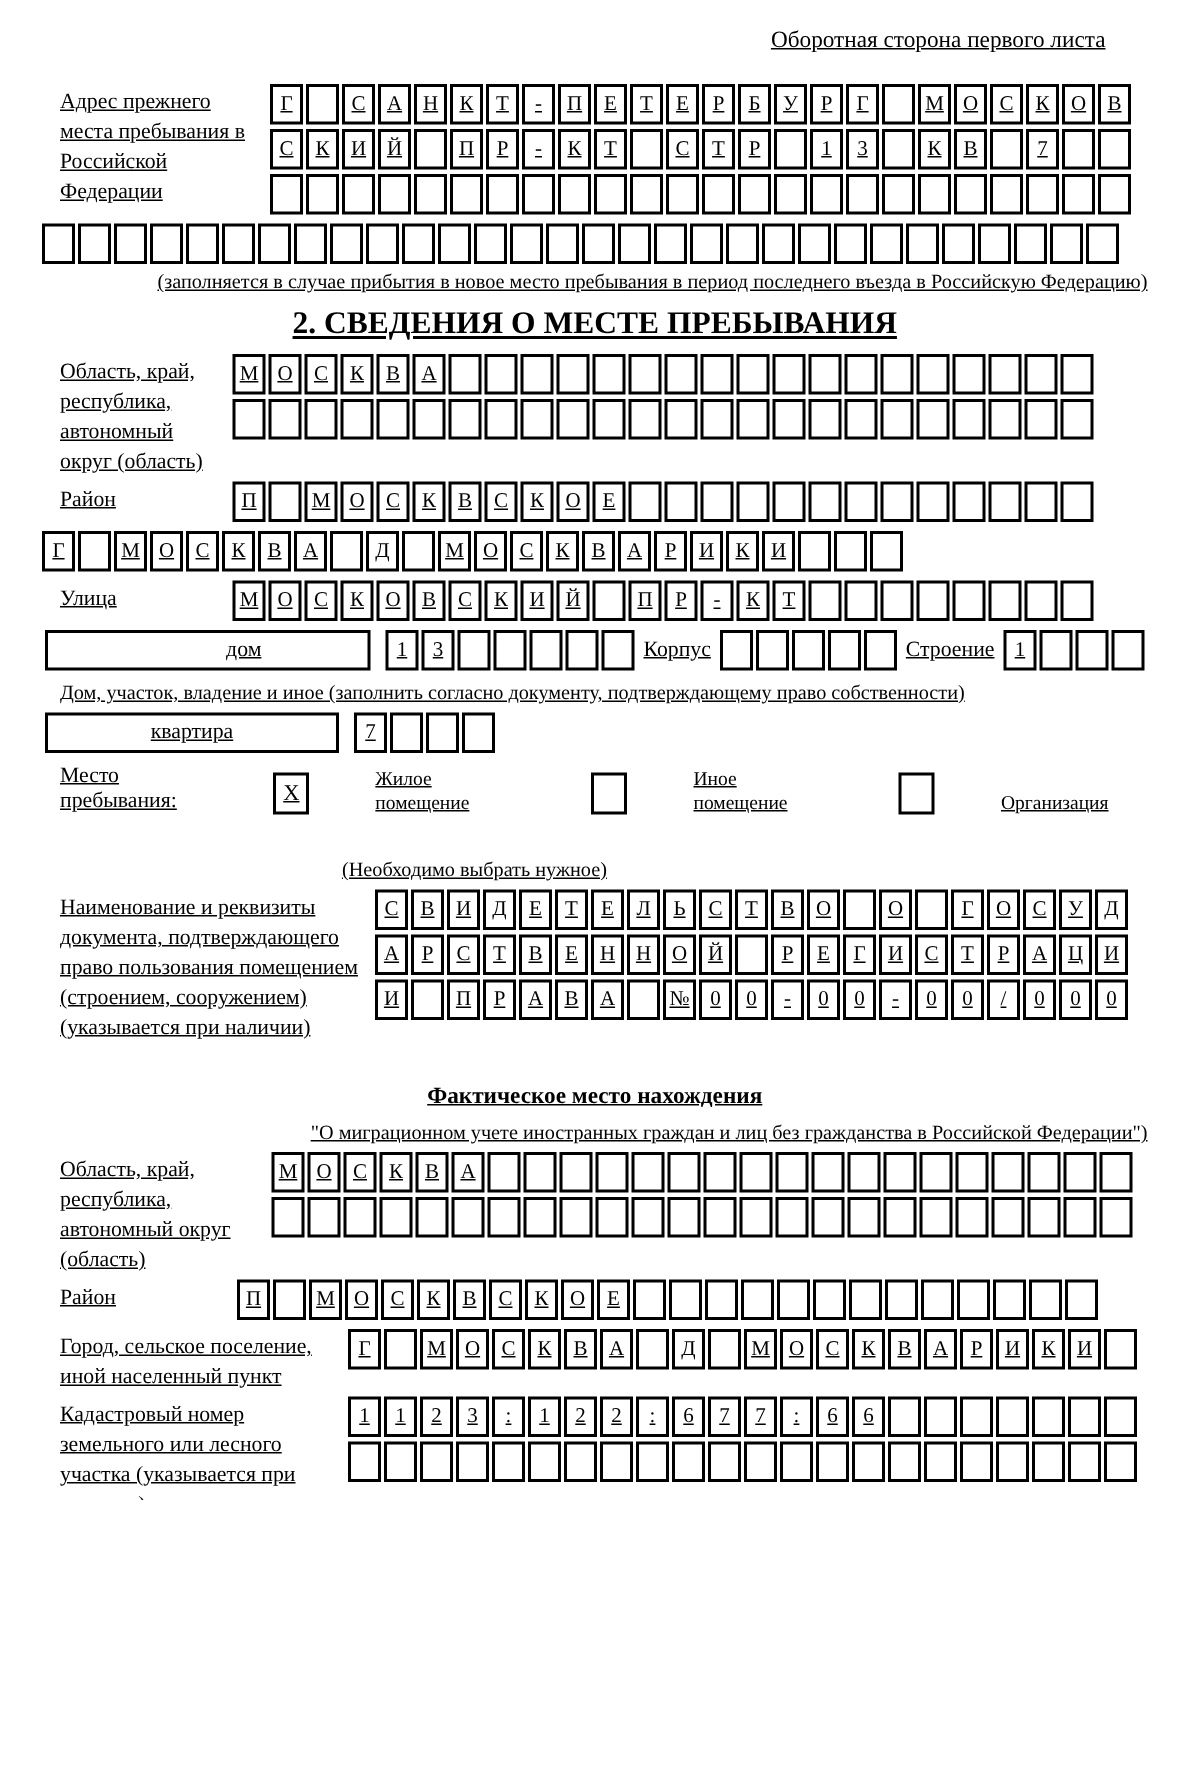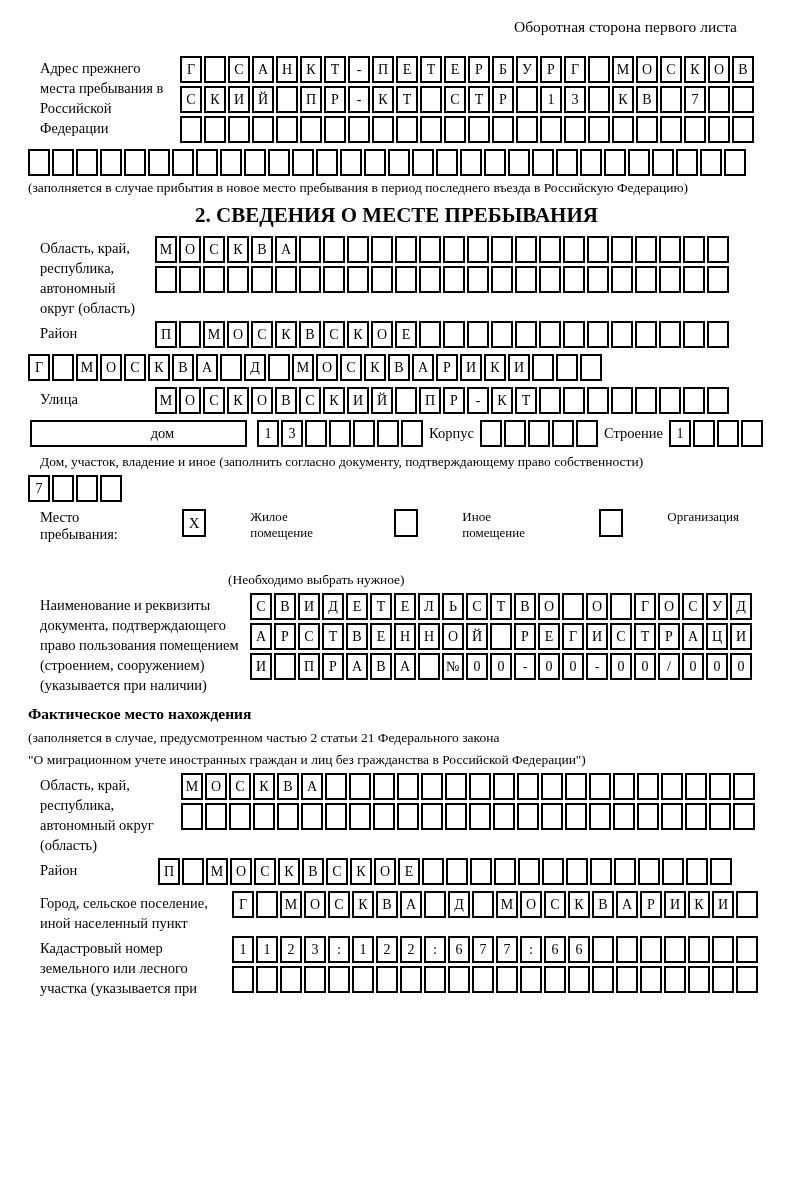"Оборотная сторона первого листа" .page { text-decoration: none -> underline }
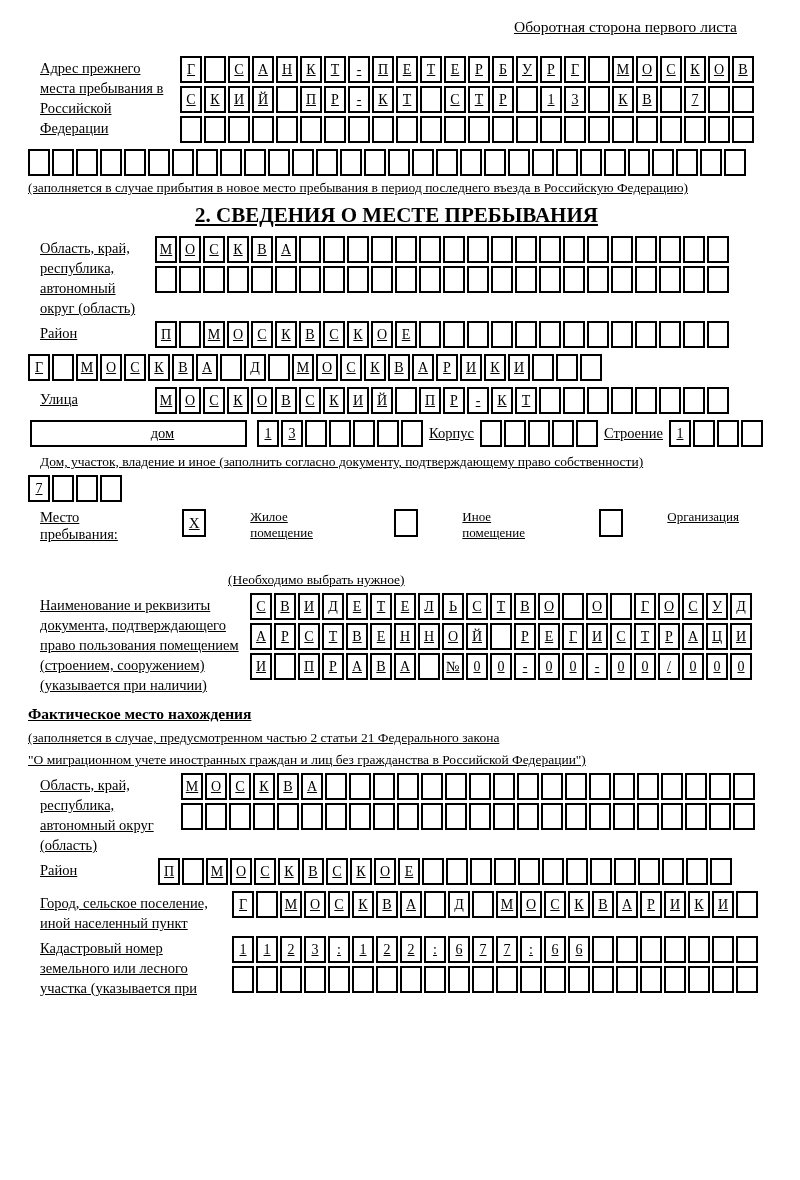"(заполняется в случае прибытия в" .center { text-align: left -> right }
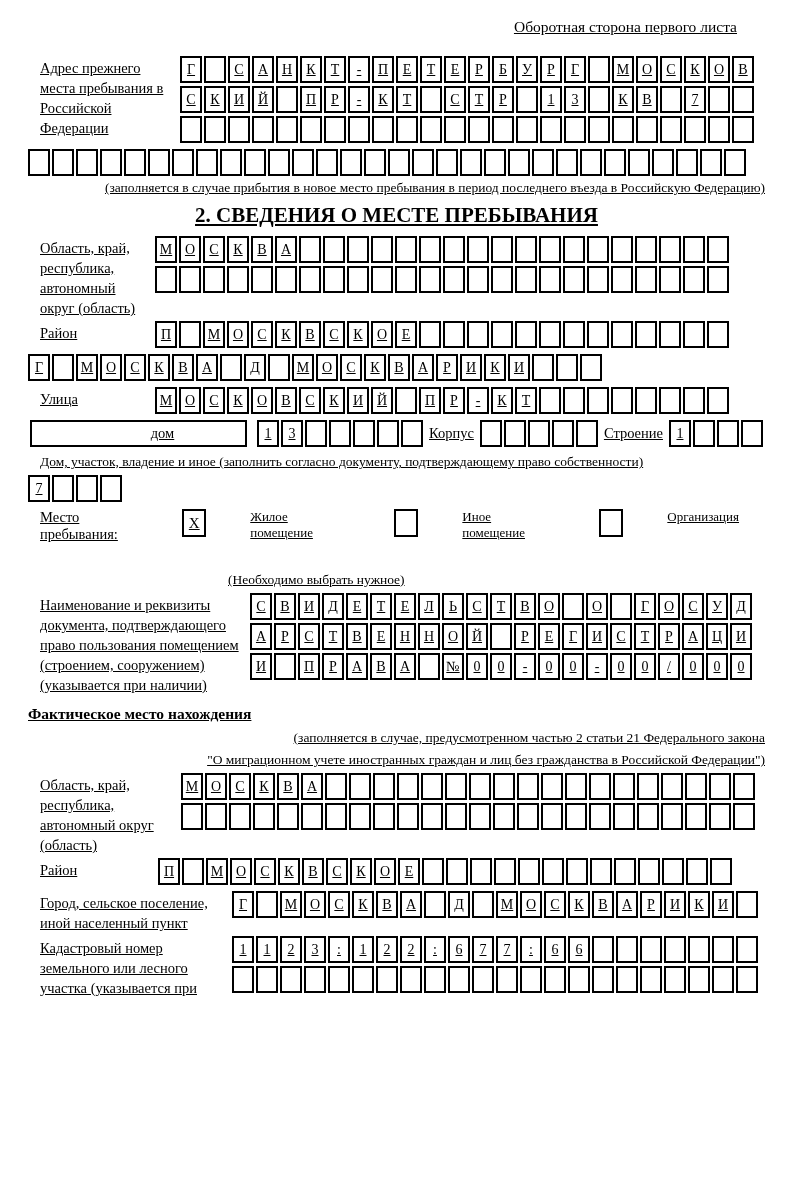"квартира" div.wide-box { html: none -> <div> <span>квартира</span> </div> }
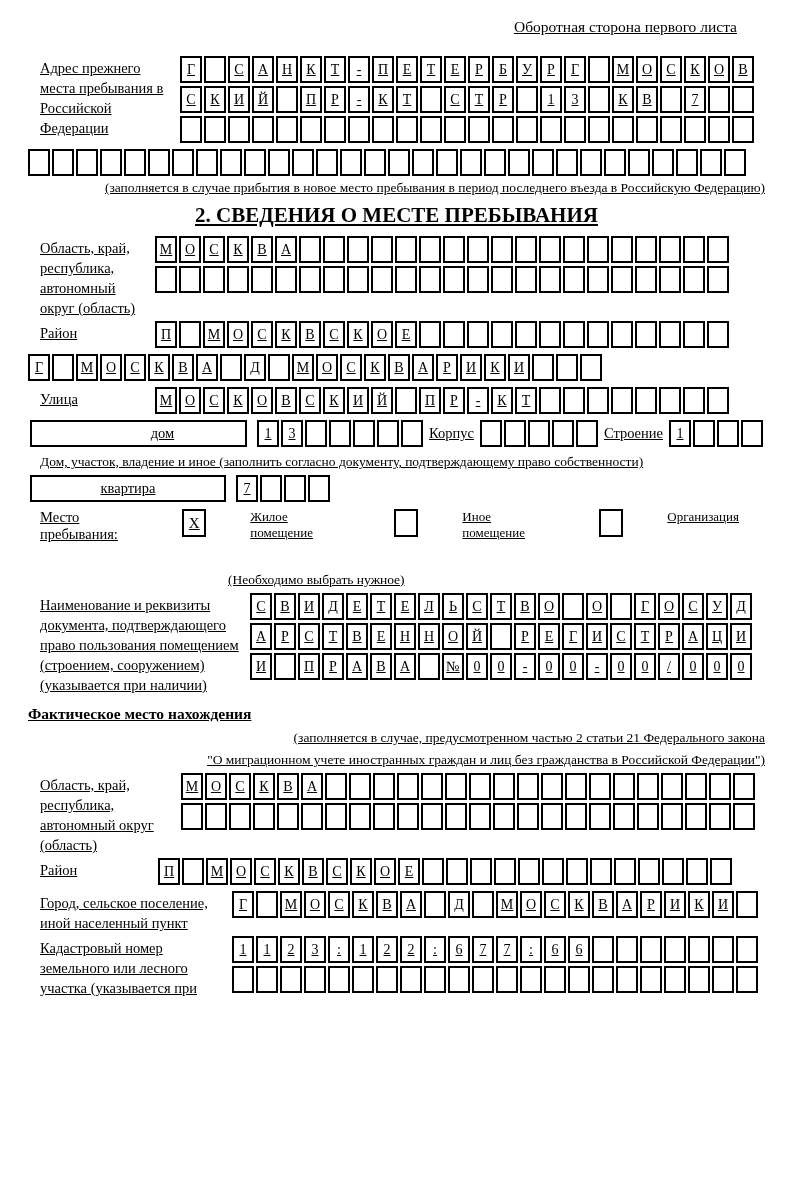"Место пребывания:" .stay-row { align-items: flex-start -> flex-end }
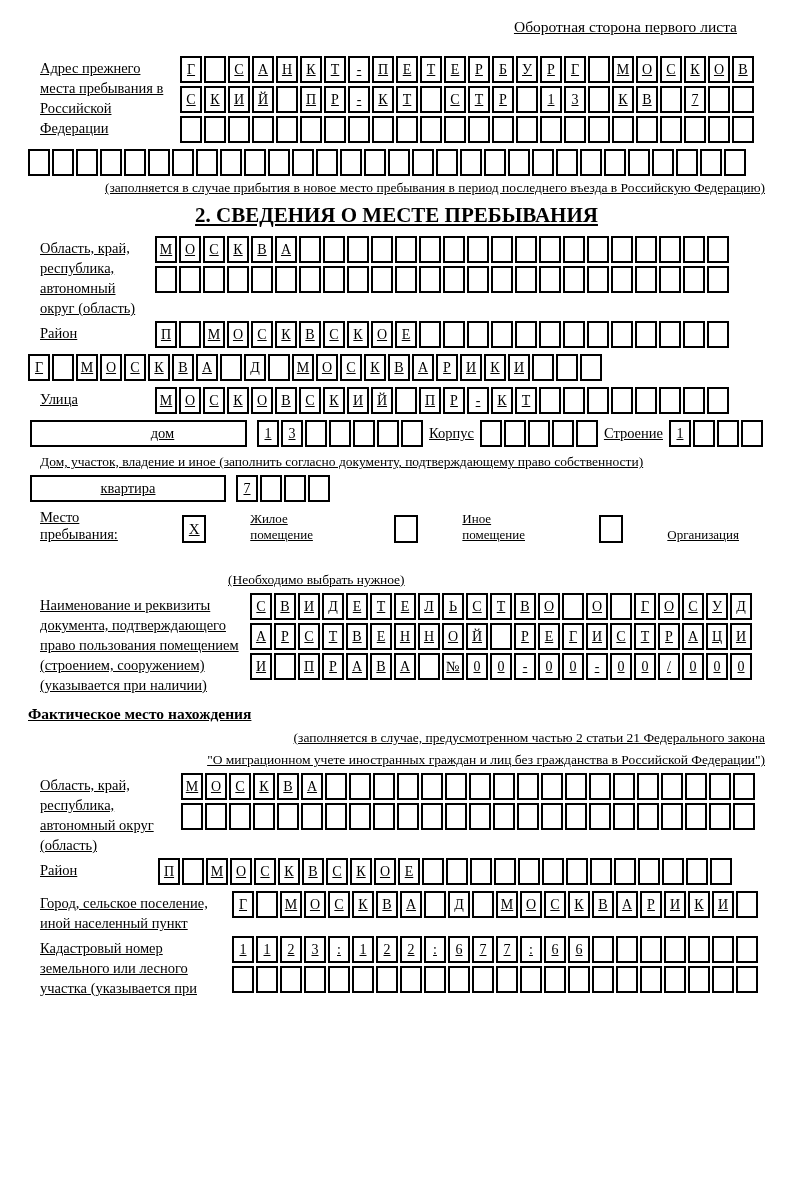"Фактическое место нахождения" .sub-title { margin: 10px 0 6px 0 -> 27px 0 6px 0; text-align: left -> center }
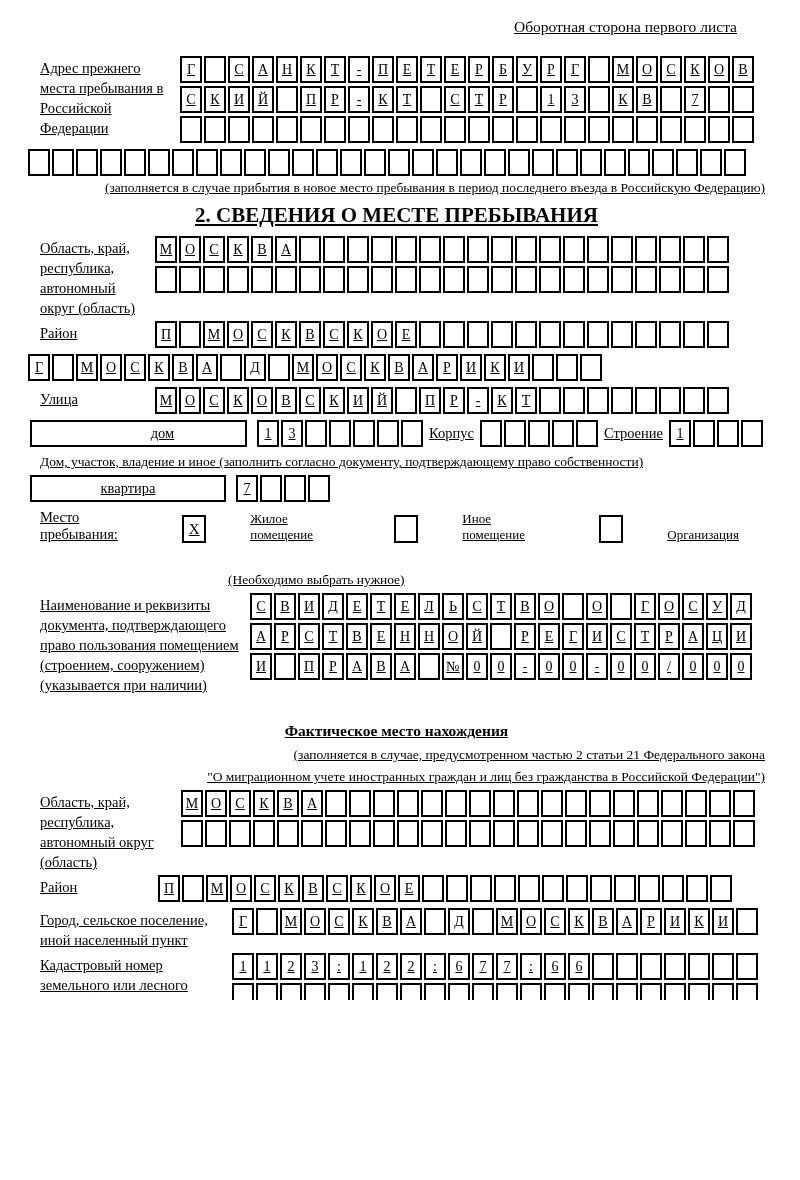"(заполняется в случае, предусмотренном" div.note { html: <div>(заполняется в случае, предусмотренном частью 2 статьи 21 Федерального закона</div> -> none }
